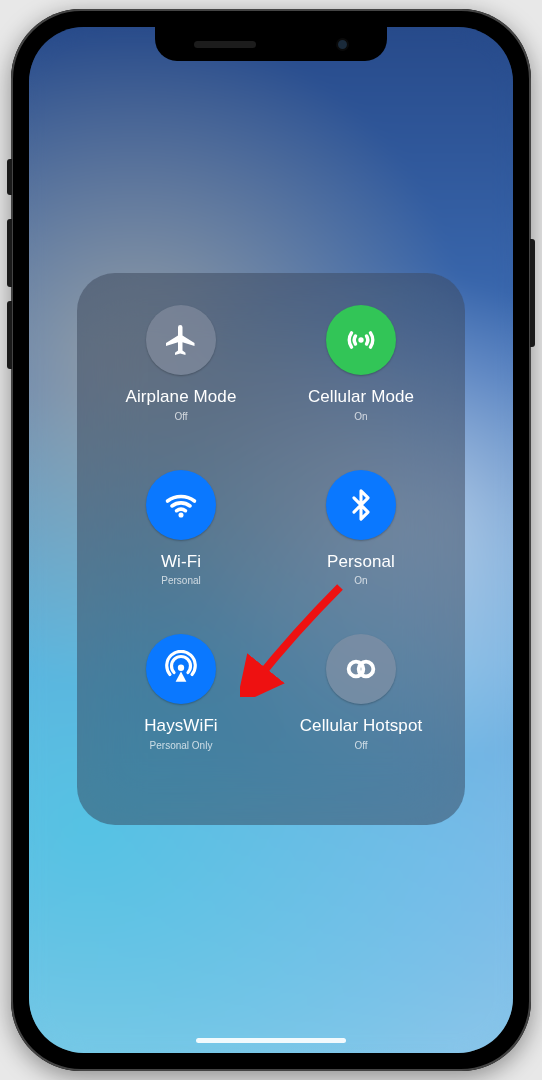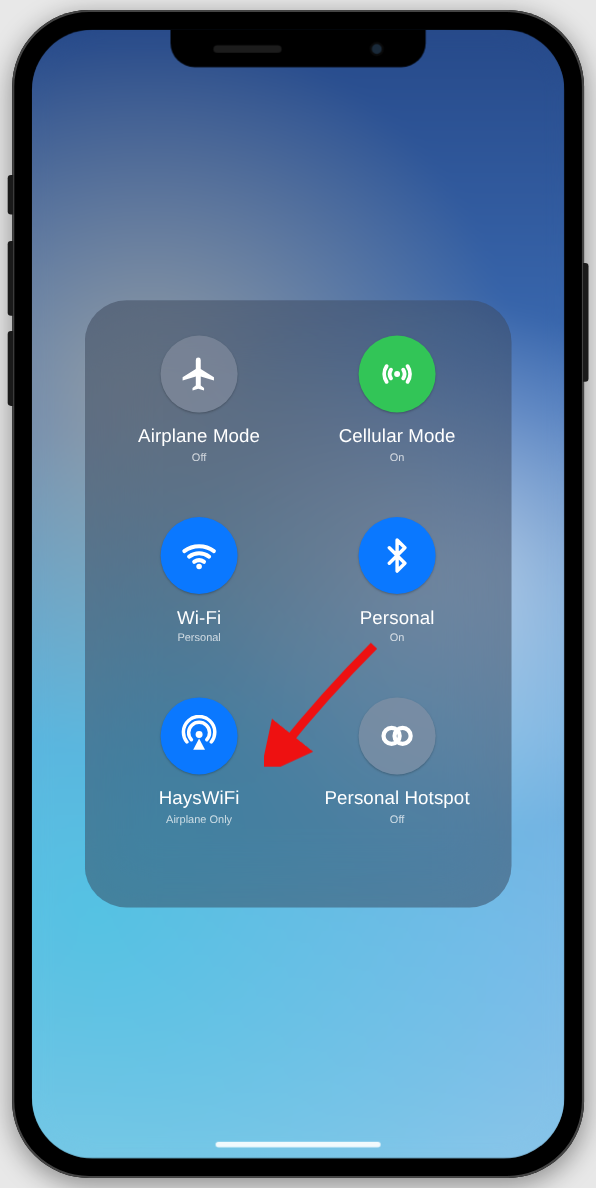"Personal Hotspot" div.label { text: Personal -> Cellular }
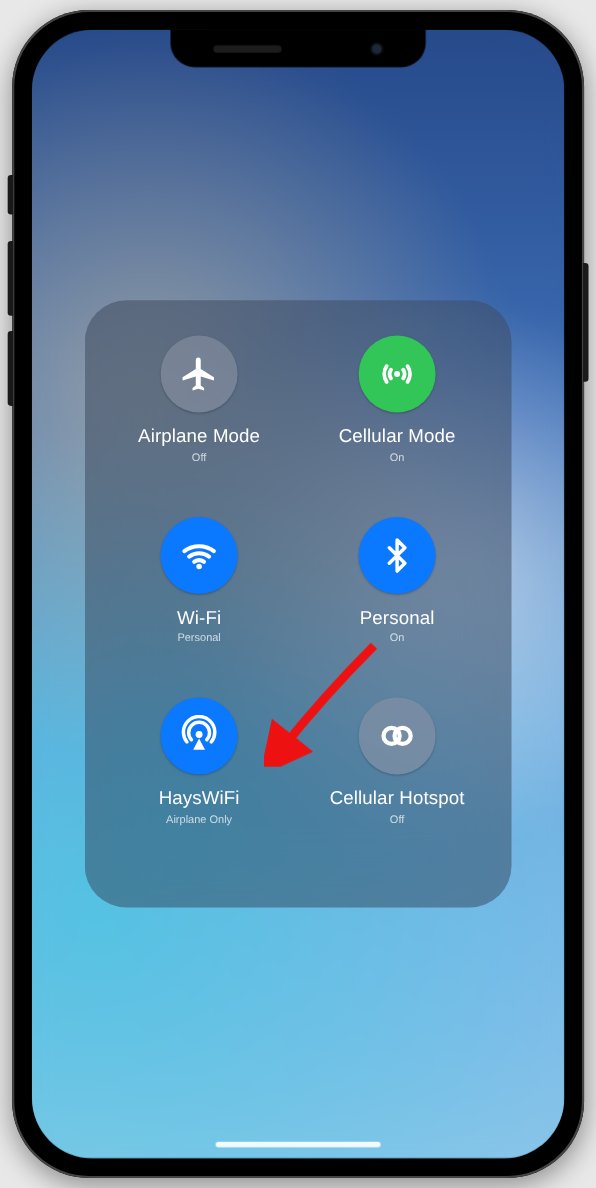"Airplane Only" div.sublabel { text: Airplane -> Personal }
